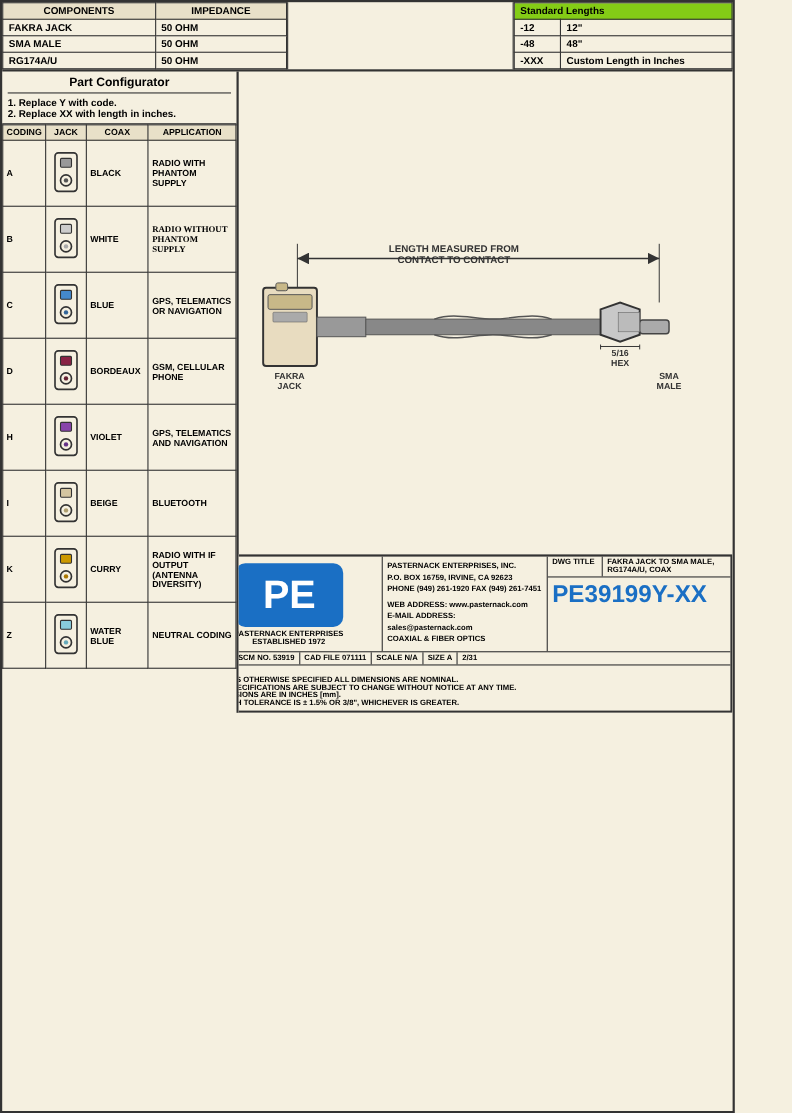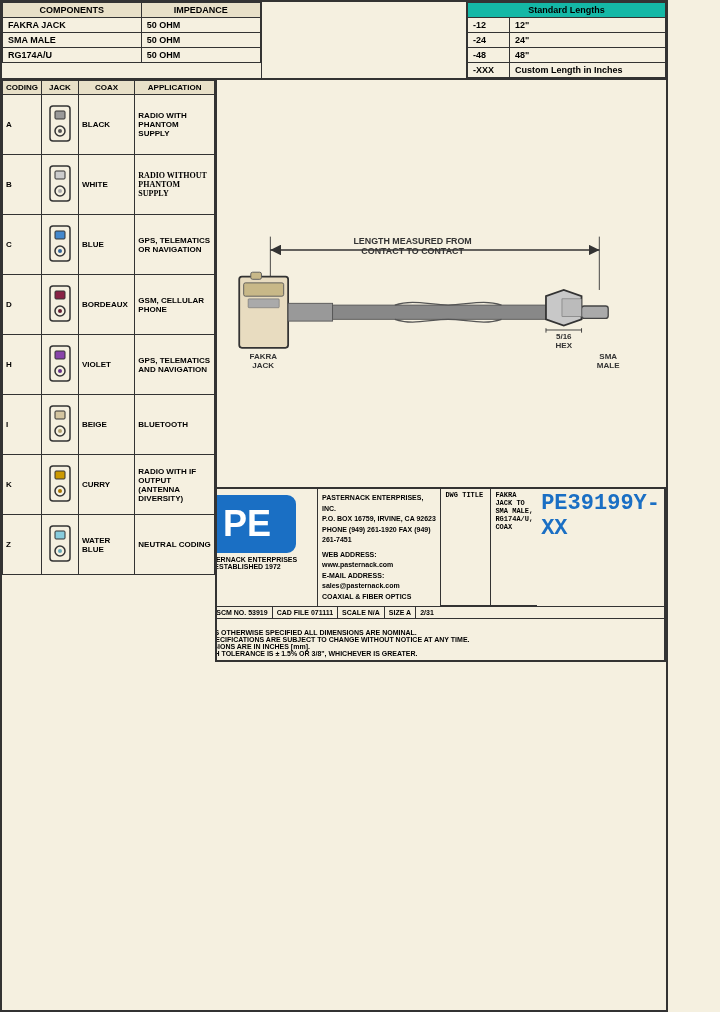"Standard Lengths" .standard-lengths th { background: #14b8a6 -> #84cc16; text-align: center -> left }
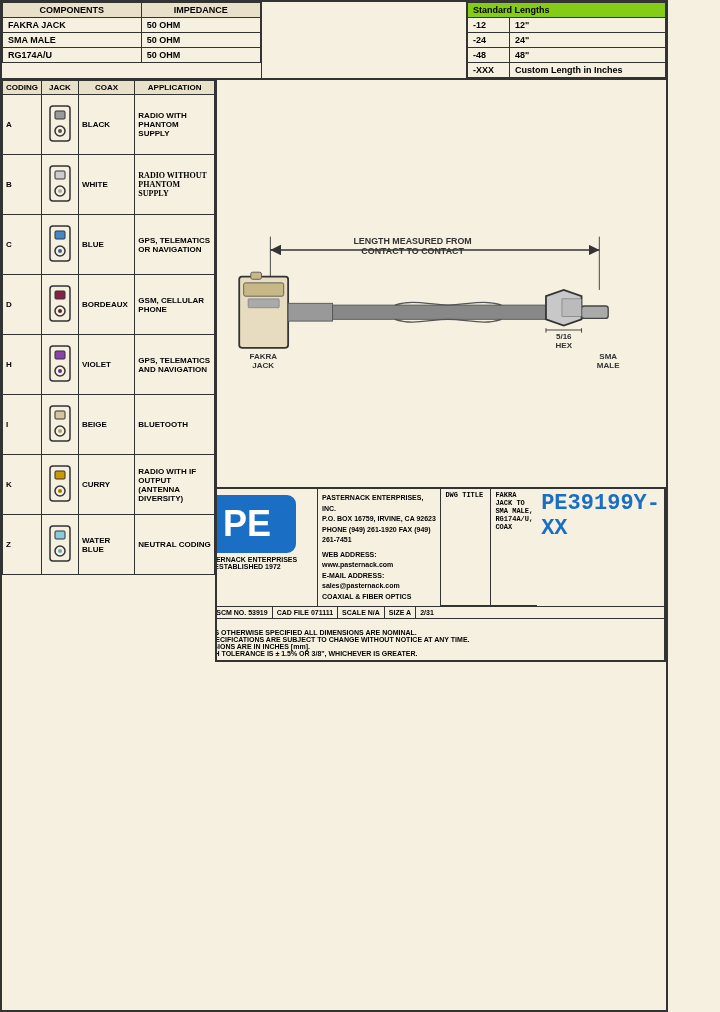"-24" tr { html: <tr> <td>-24</td> <td>24"</td> </tr> -> none }
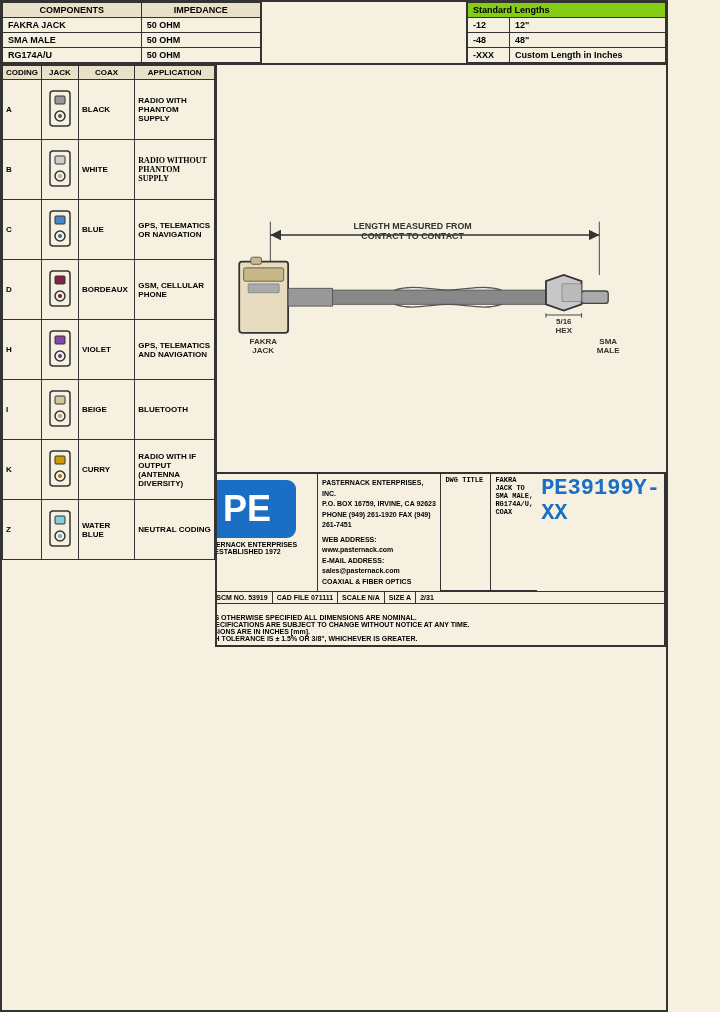"Part Configurator" div { html: none -> <div> <div>Part Configurator</div> <div>1. Replace Y with code.</div> <div>2. Replace XX with length in inches.</div> </div> }
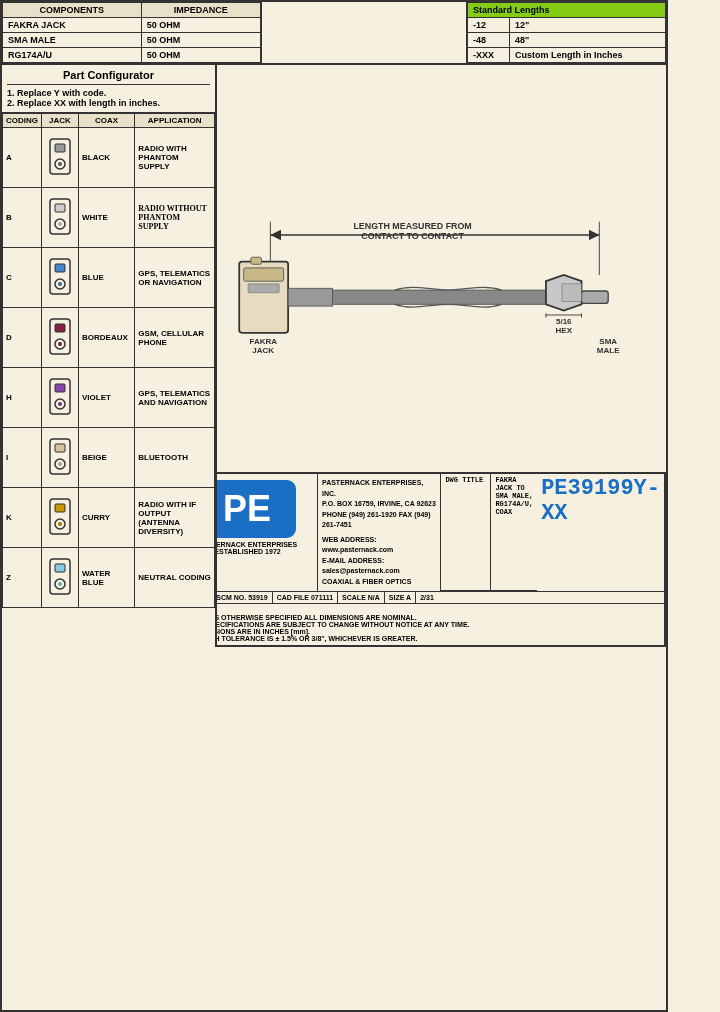"PE39199Y-XX" div { flex-direction: none -> column; font-family: Liberation Mono, monospace -> none }
